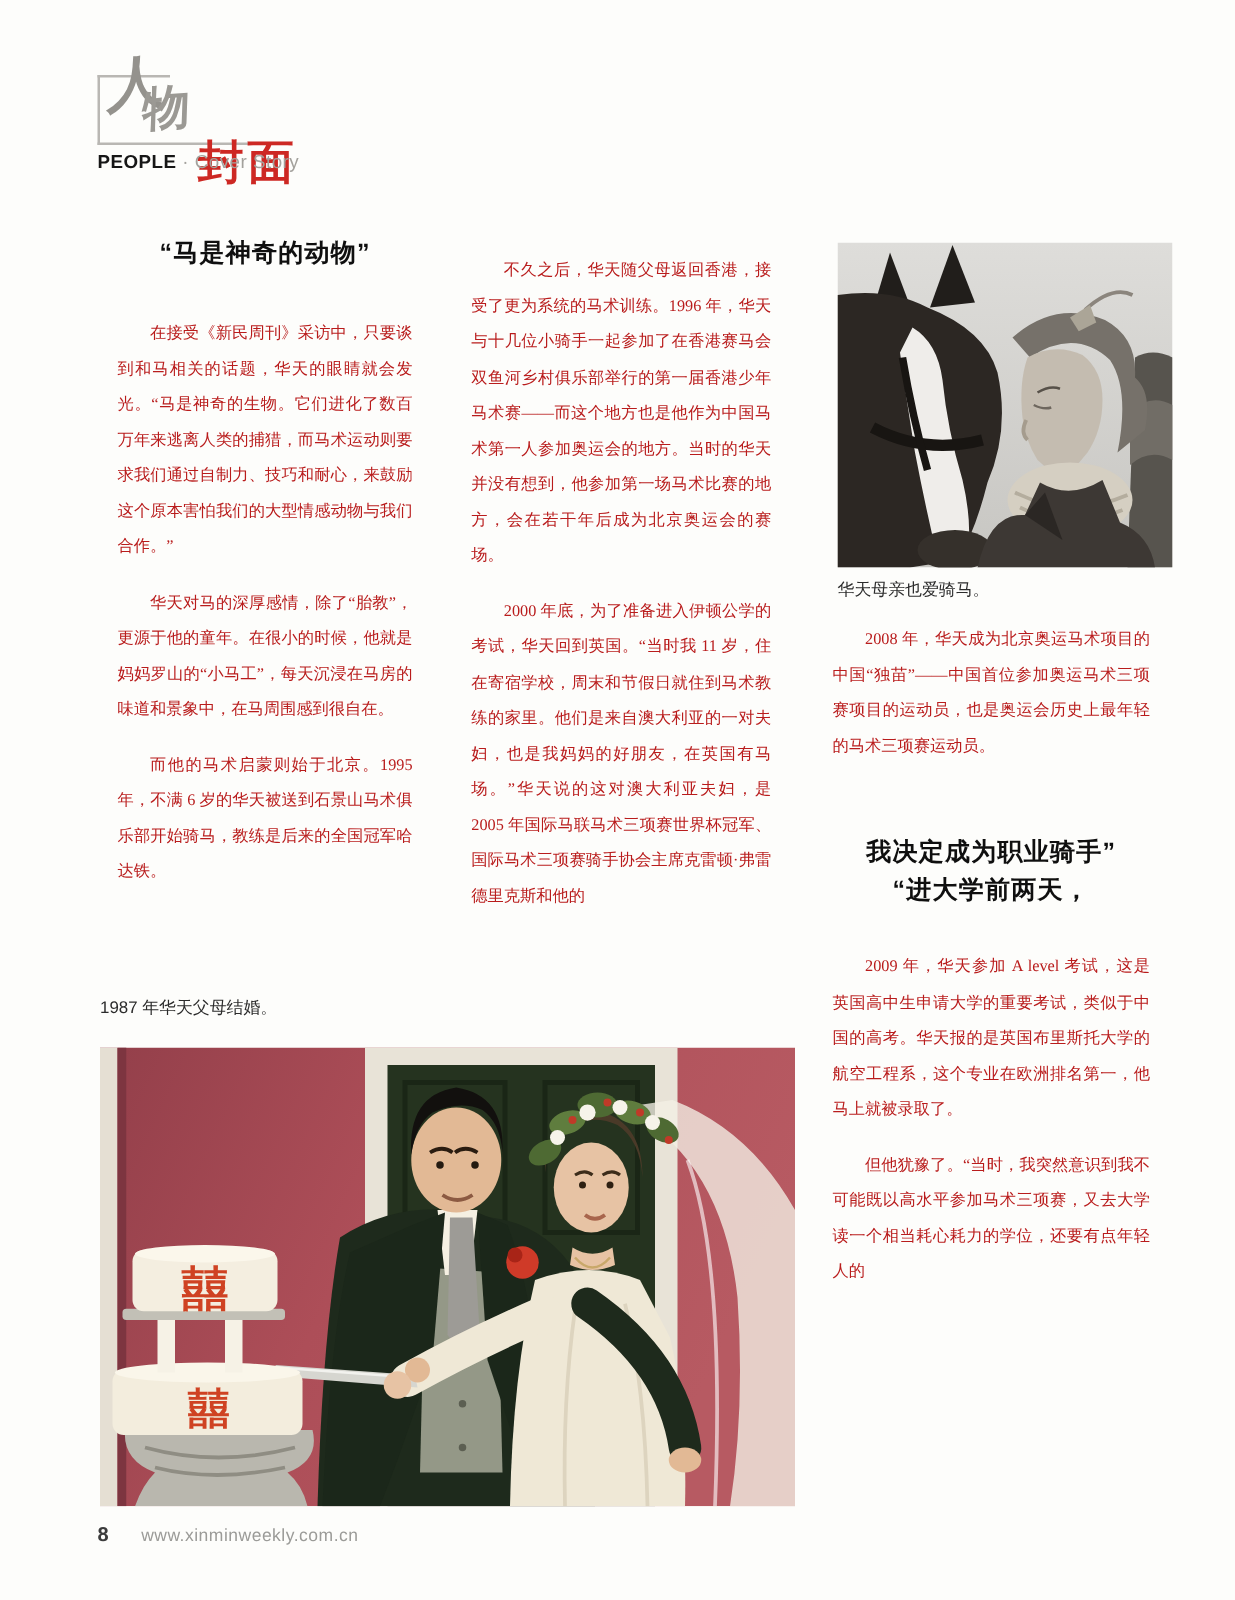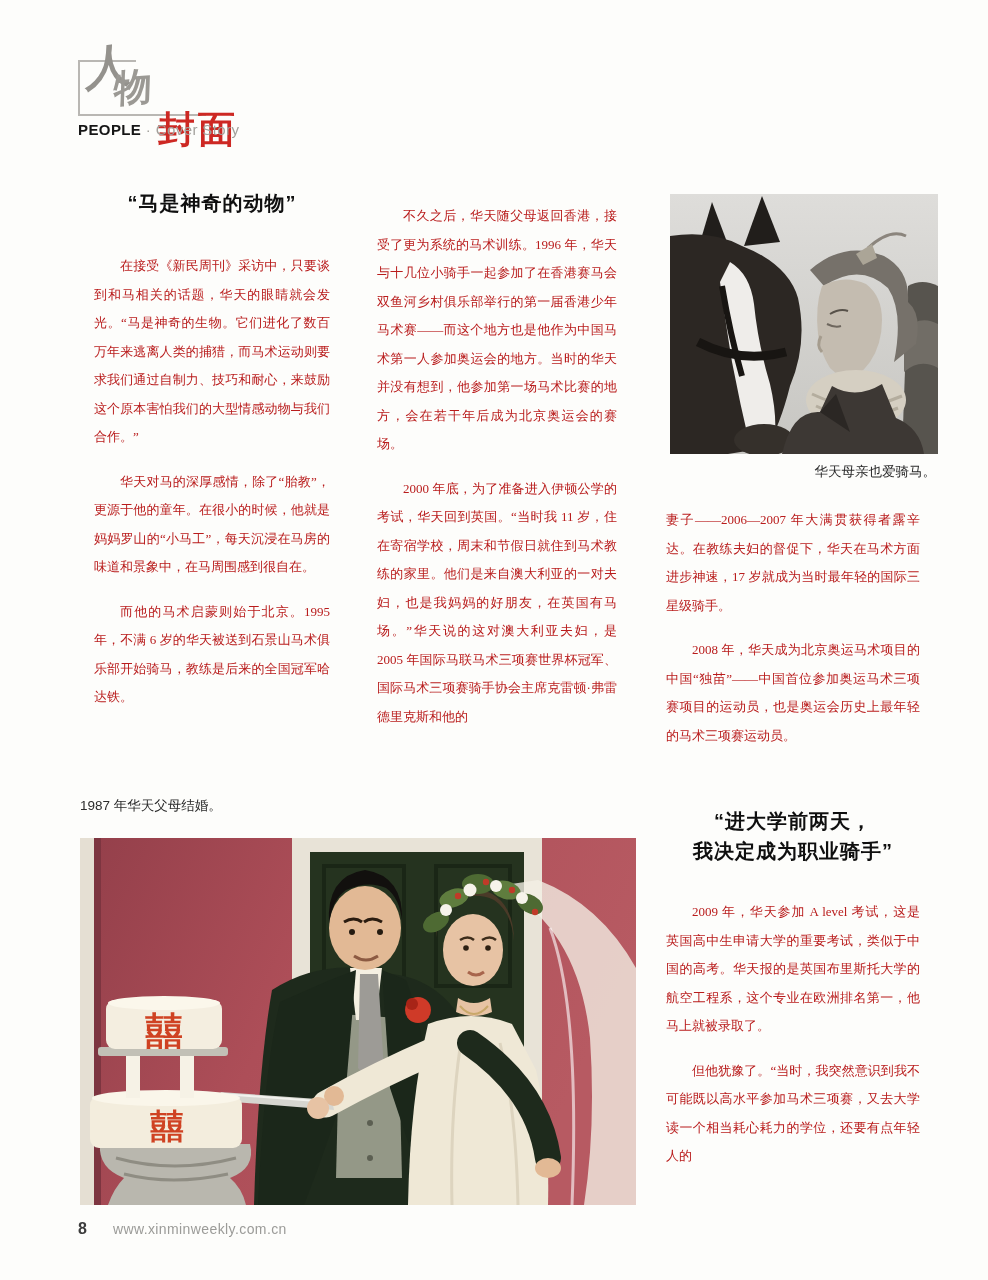"华天母亲也爱骑马。" #col3 .caption { margin: 9px 0 0 8px -> 9px 0 0 20px; text-align: right -> none }
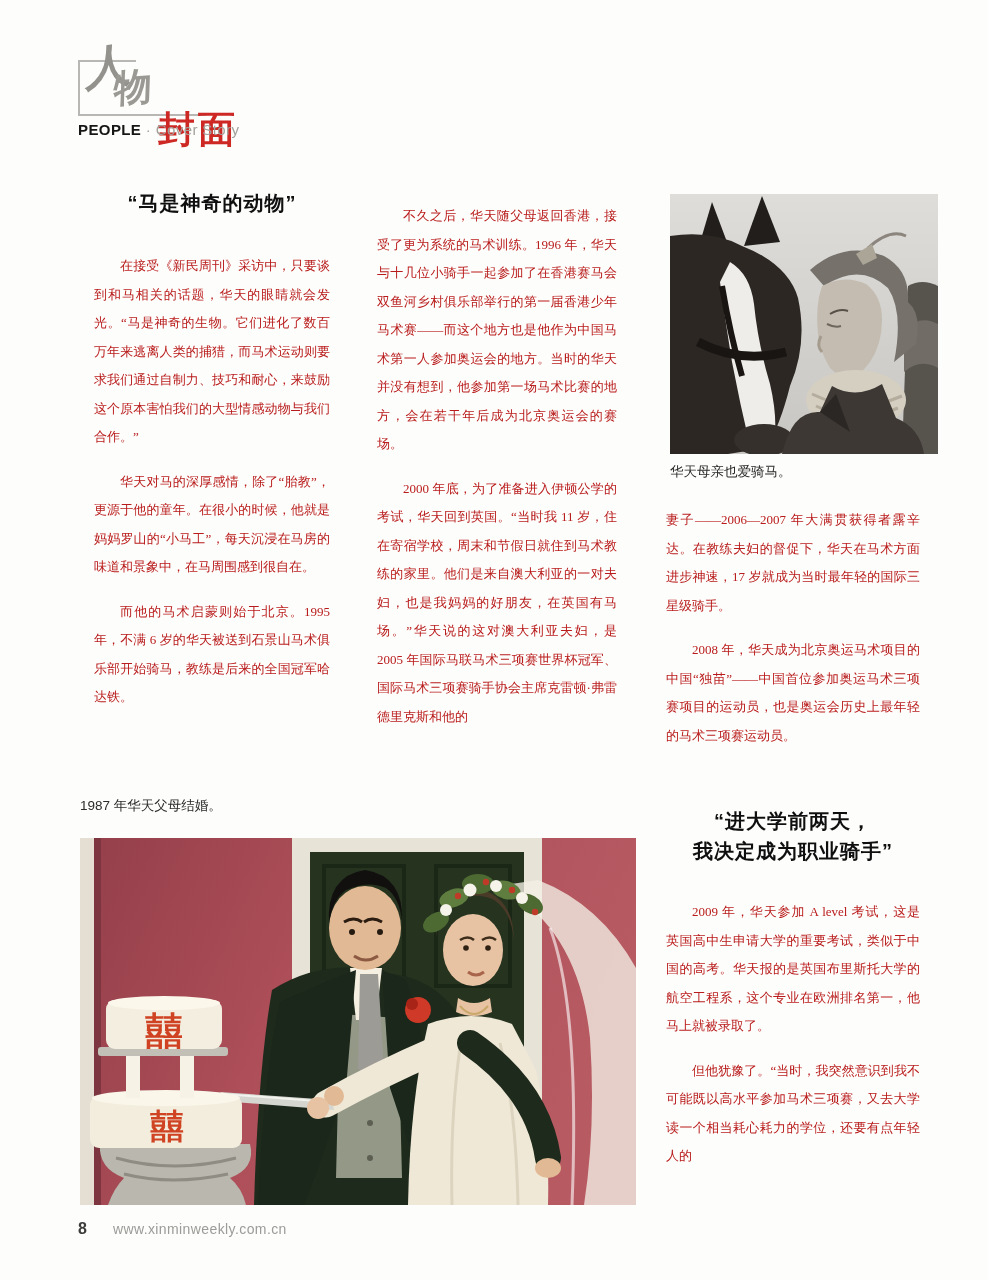"妻子——2006—2007" p.body { html: <p>妻子——2006—2007 年大满贯获得者露辛达。在教练夫妇的督促下，华天在马术方面进步神速，17 岁就成为当时最年轻的国际三星级骑手。</p> -> none }
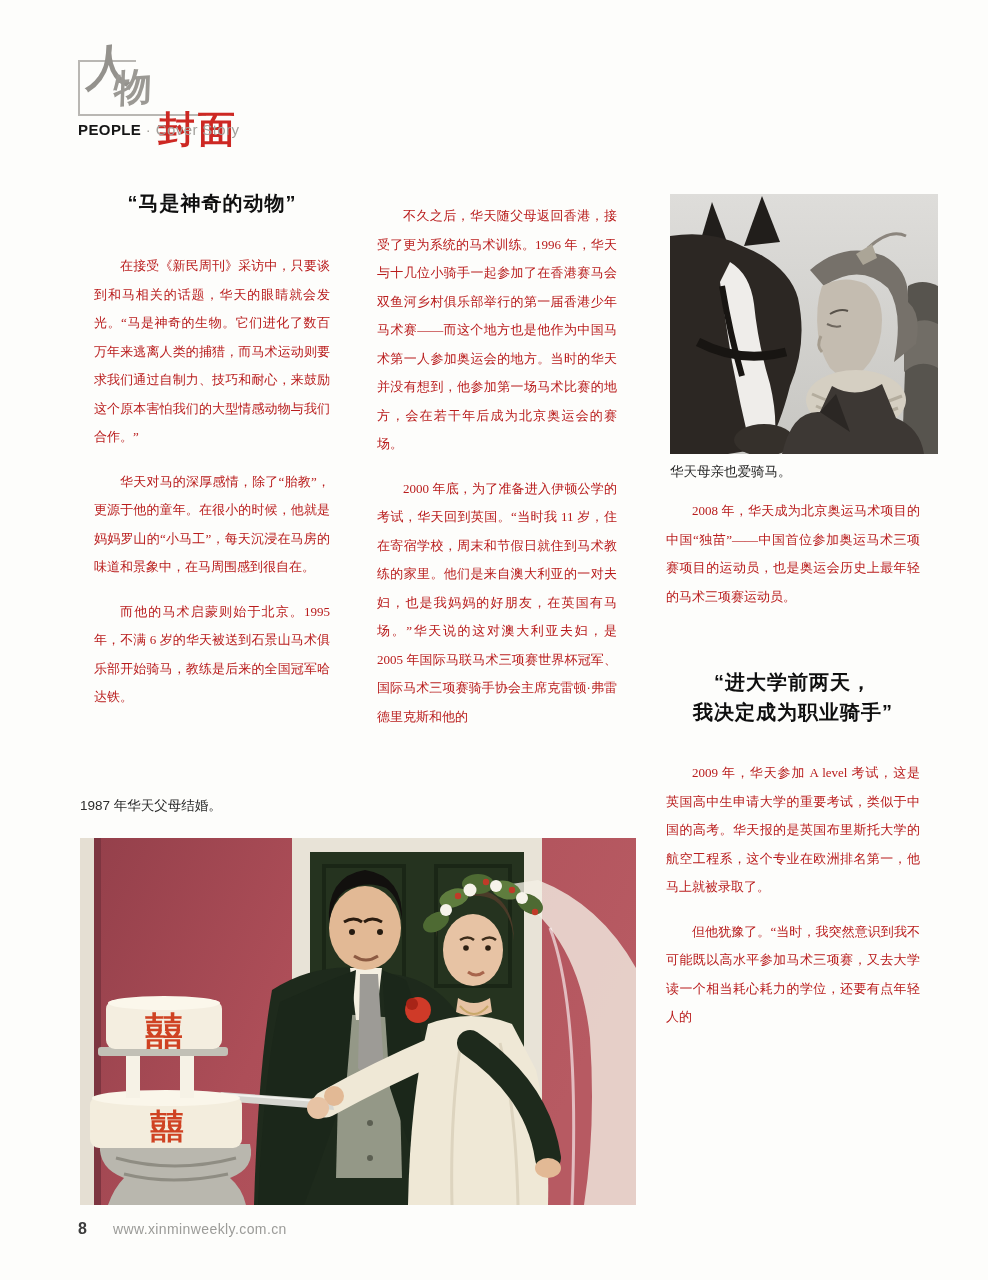"“进大学前两天，" div { order: before "我决定成为职业骑手”" -> after "我决定成为职业骑手”" }
